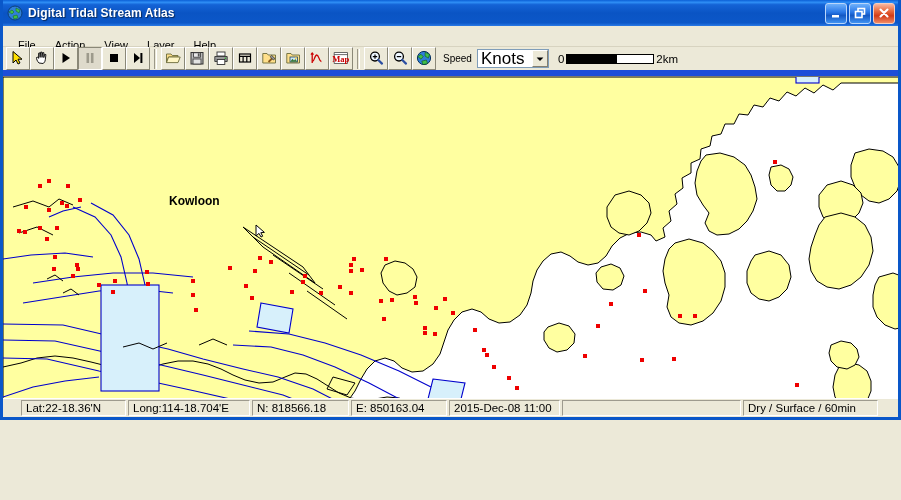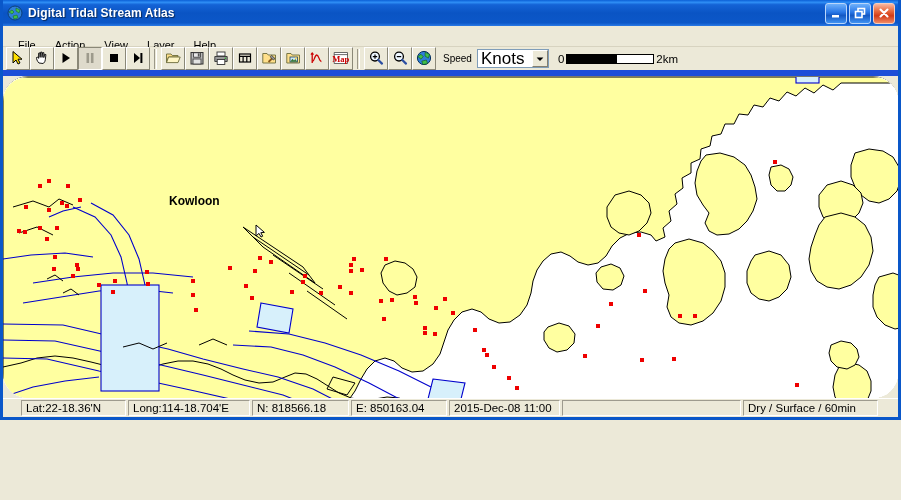"Kowloon" .mapwrap { border-radius: 25px -> none }
